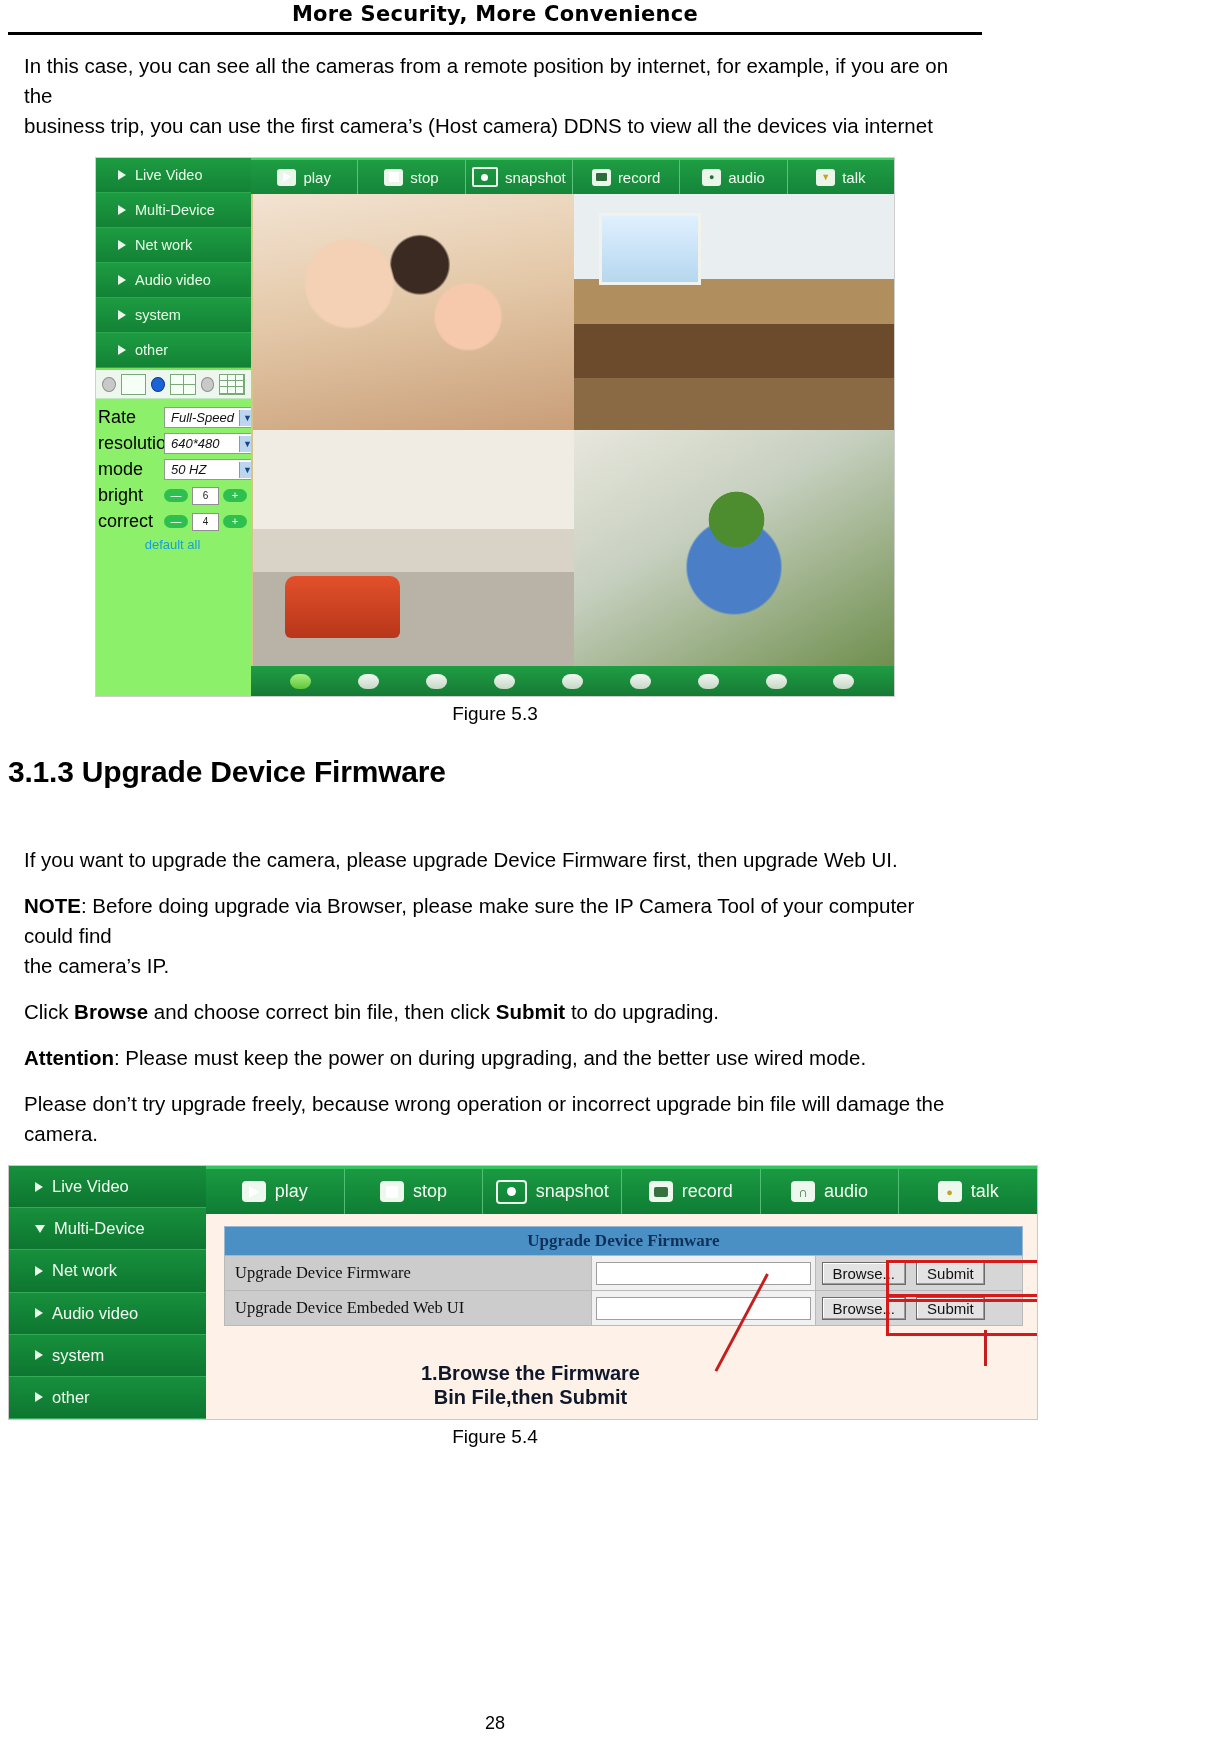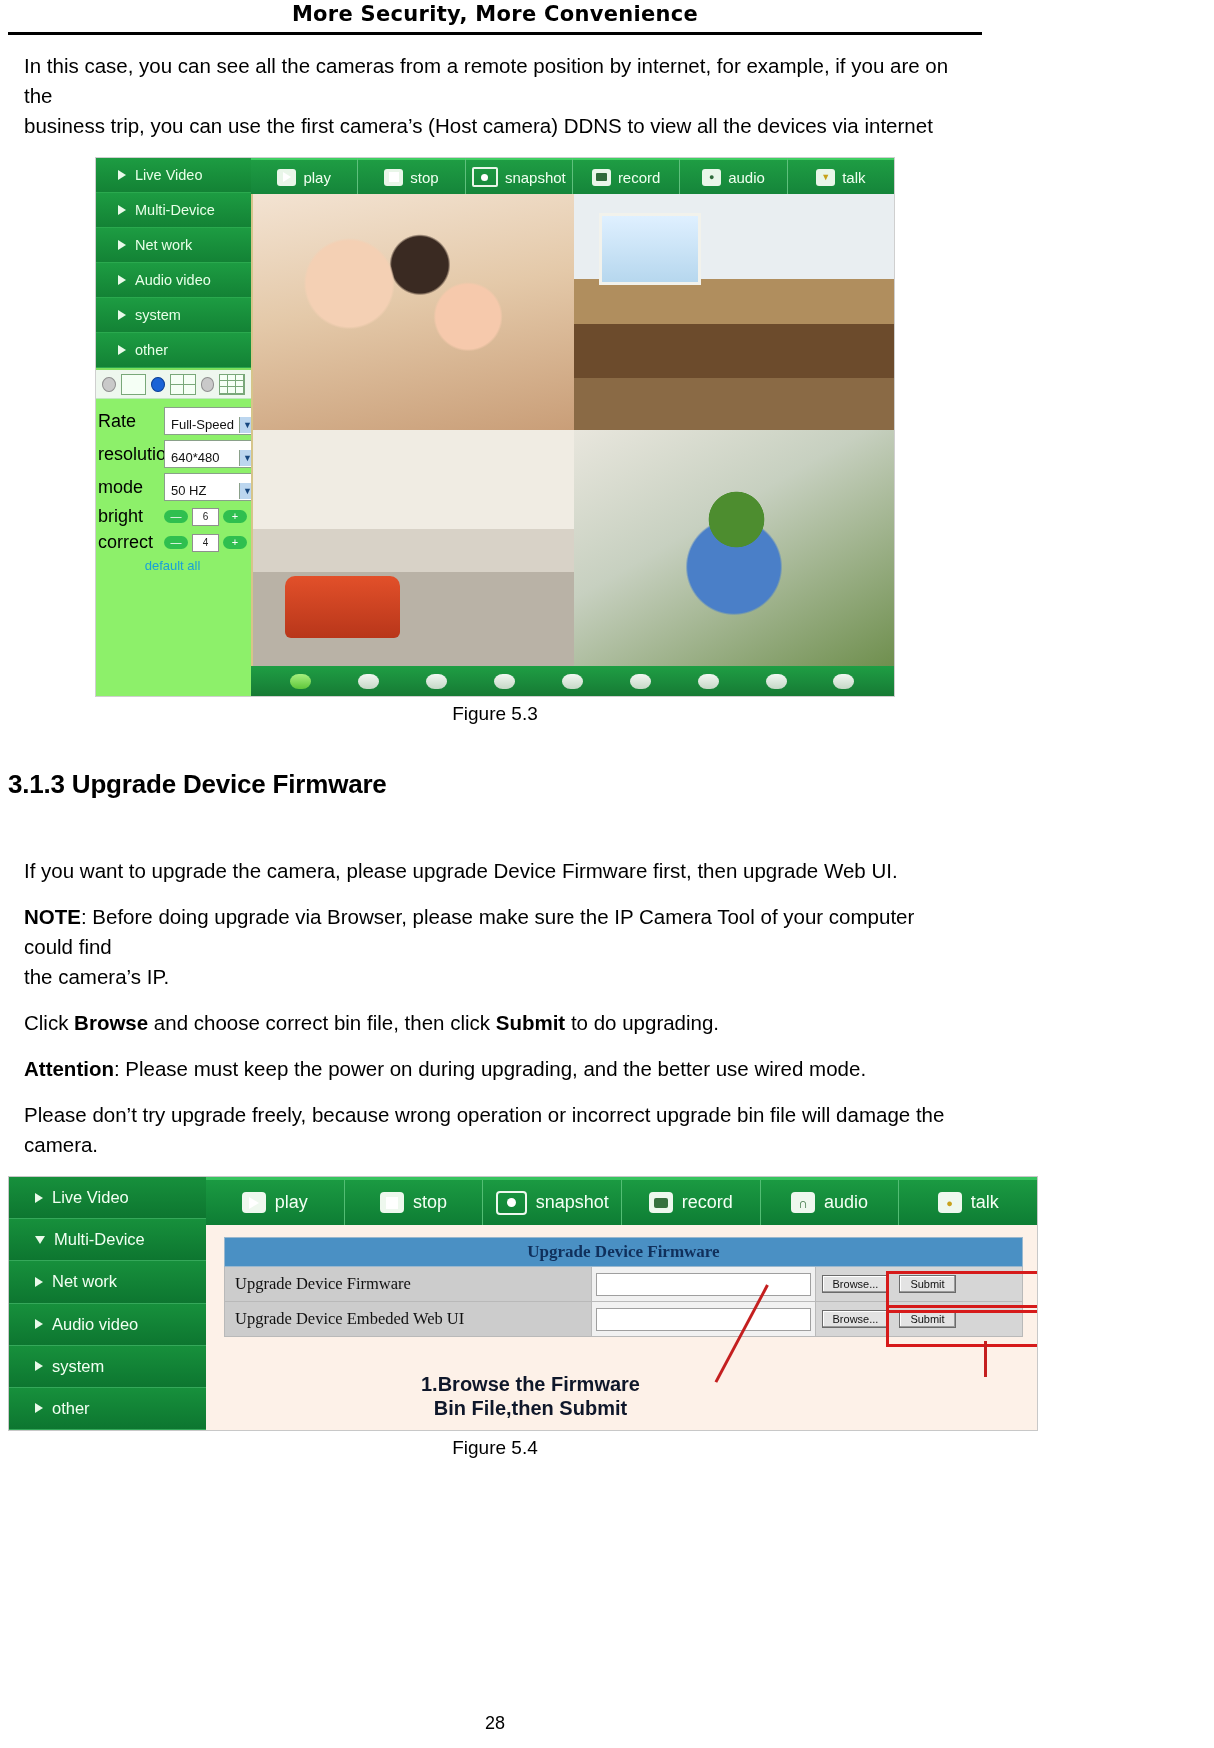"Full-Speed" .fakesel { font-style: none -> italic; padding: 7px 2px 0 6px -> 0 2px 0 6px }
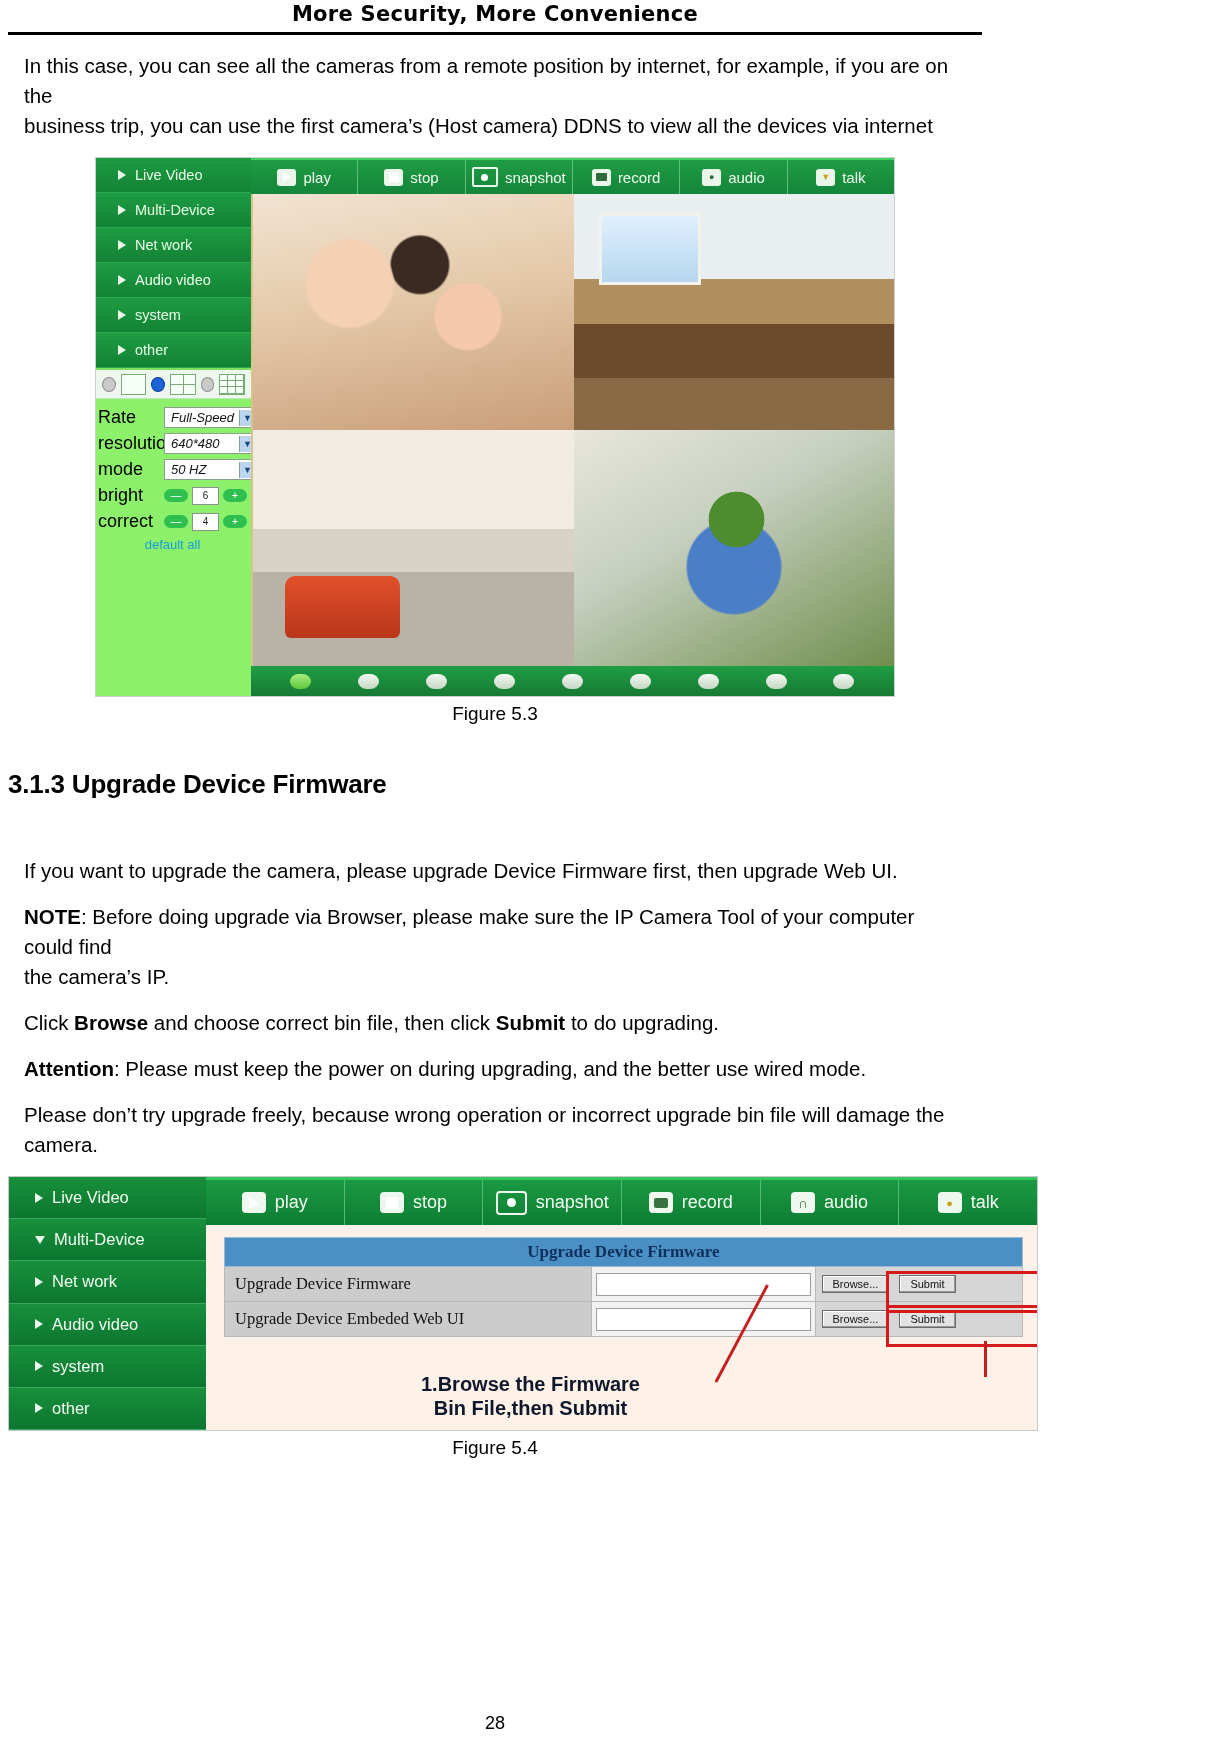"3.1.3 Upgrade Device Firmware" h2.section-head { font-size: 26px -> 30px; margin: 44px 0 0 0 -> 30px 0 0 0 }
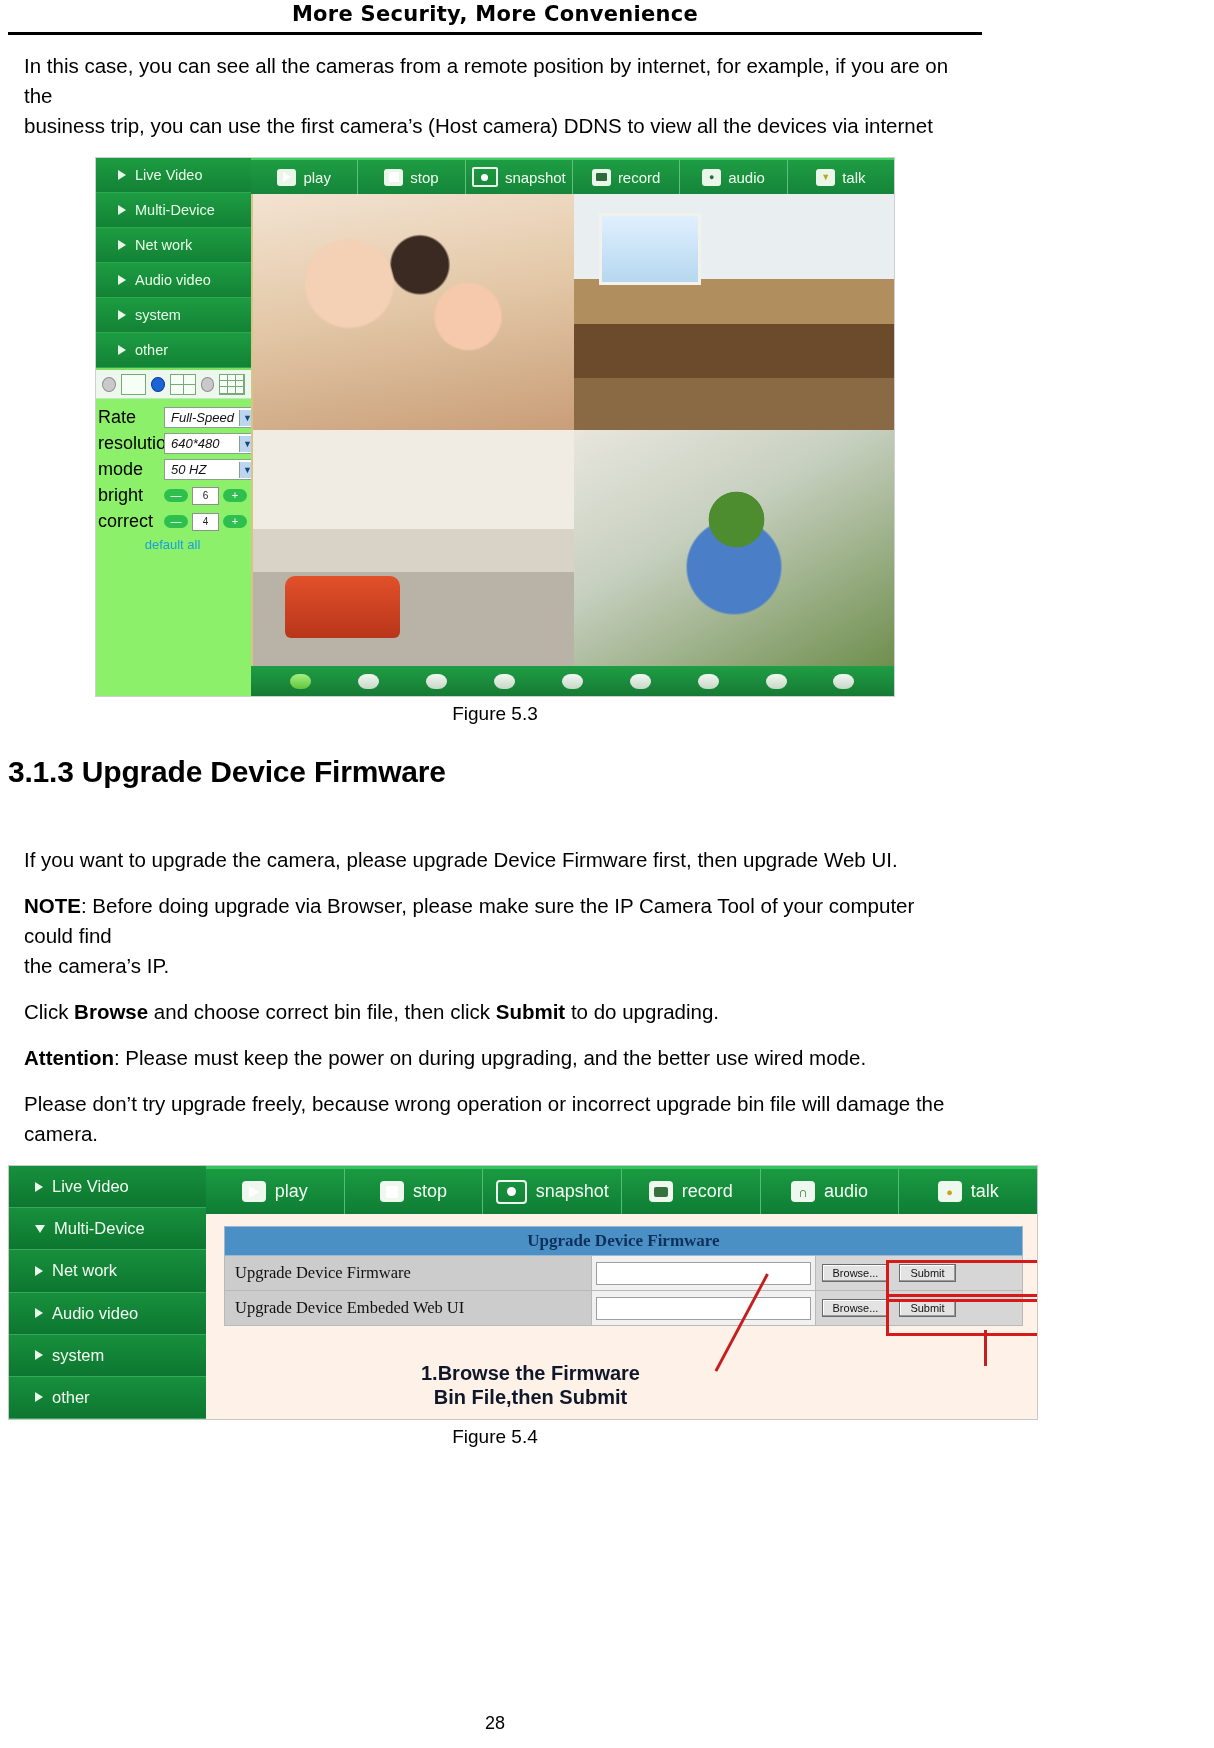"Browse..." .win-btn { font-size: 11px -> 15px }
